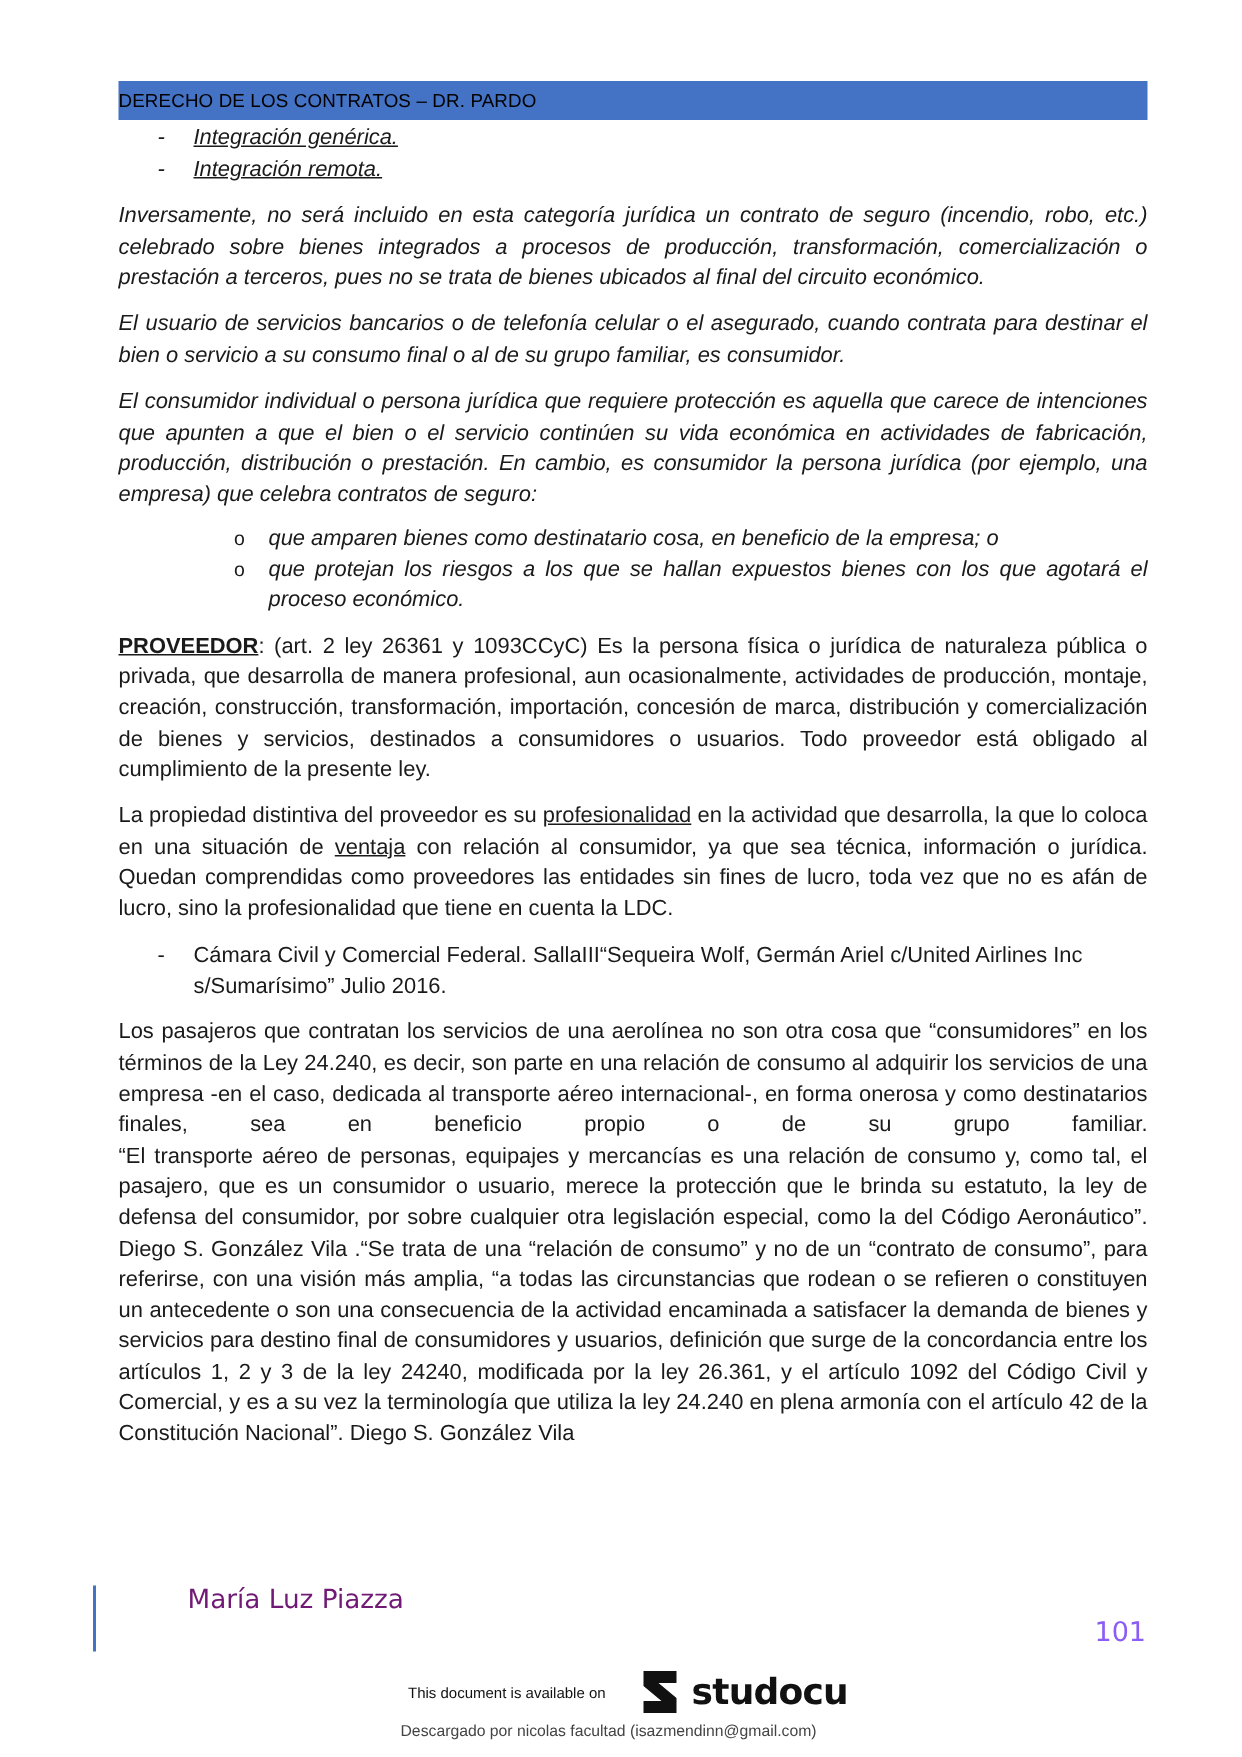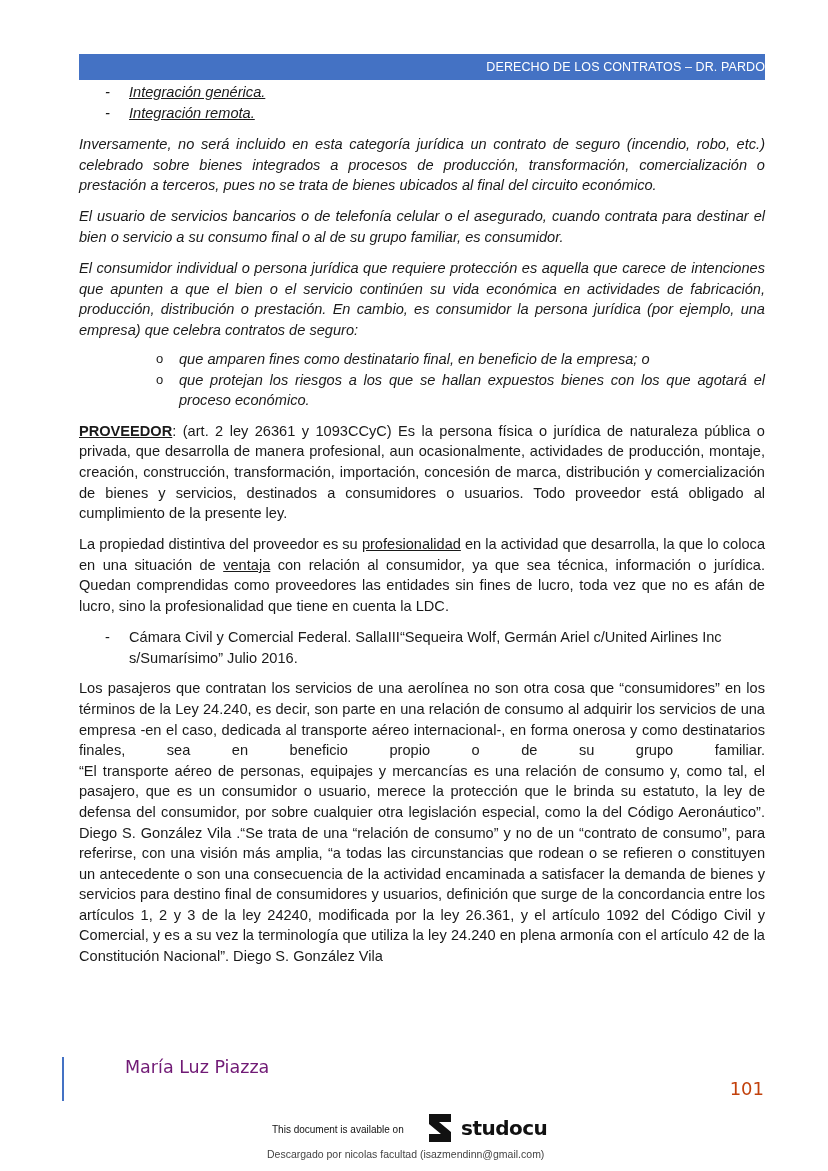"DERECHO DE LOS CONTRATOS –" .header-bar { color: #ffffff -> #000000; text-align: right -> left }
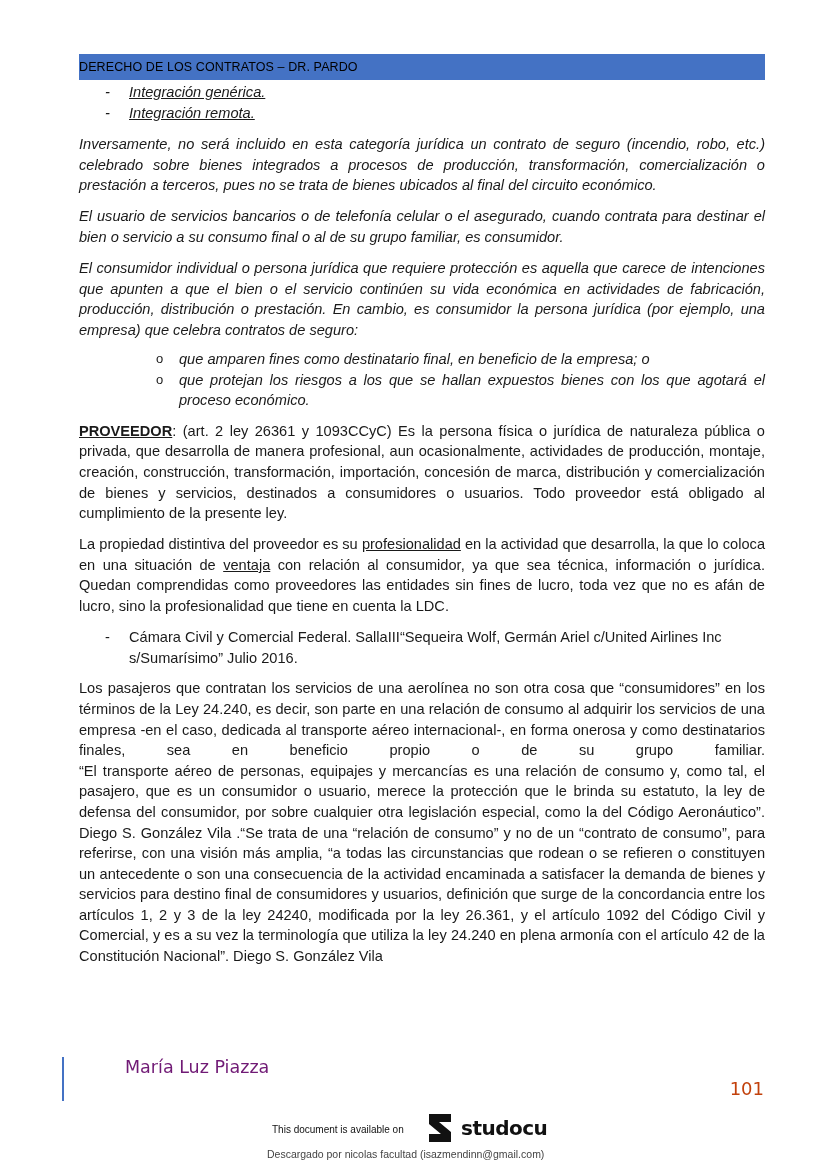"que amparen fines como destinatario" span { text: fines como destinatario final -> bienes como destinatario cosa }
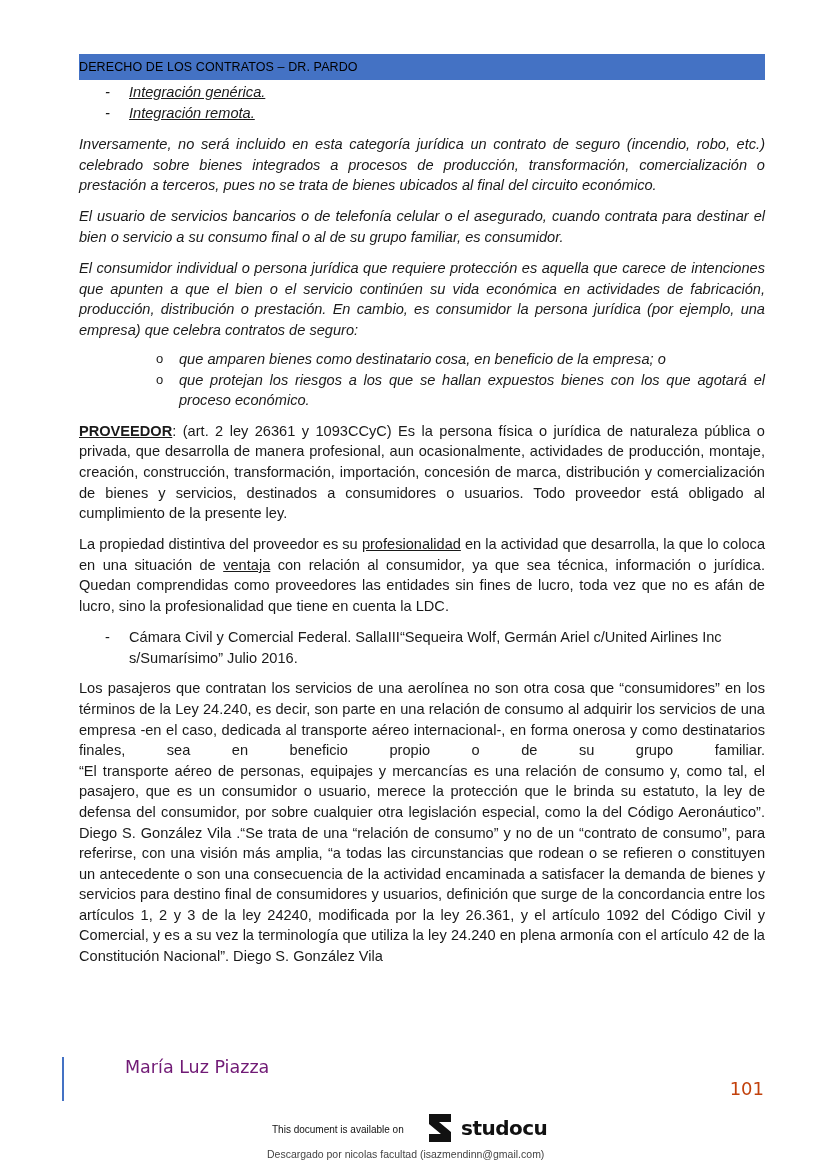"101" .page-num { color: #c2410c -> #8b5cf6 }
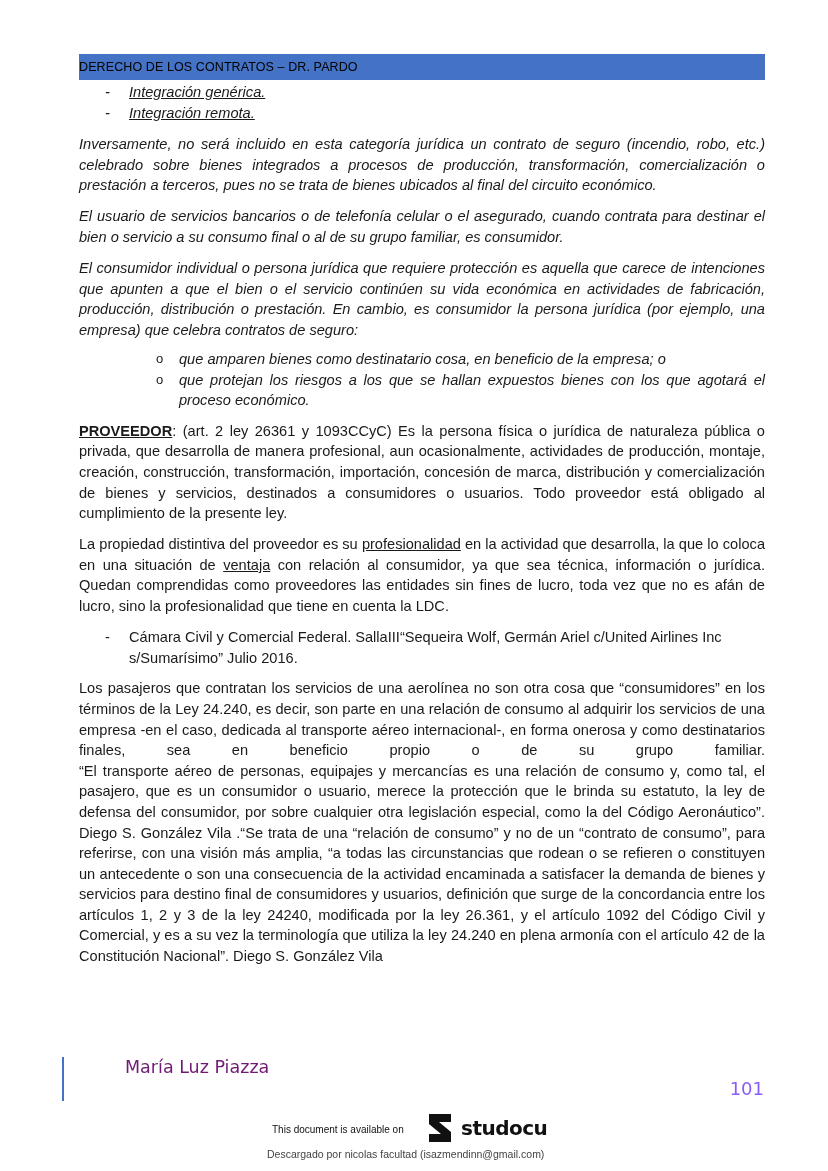"studocu" .studocu-word { font-size: 20px -> 24px }
